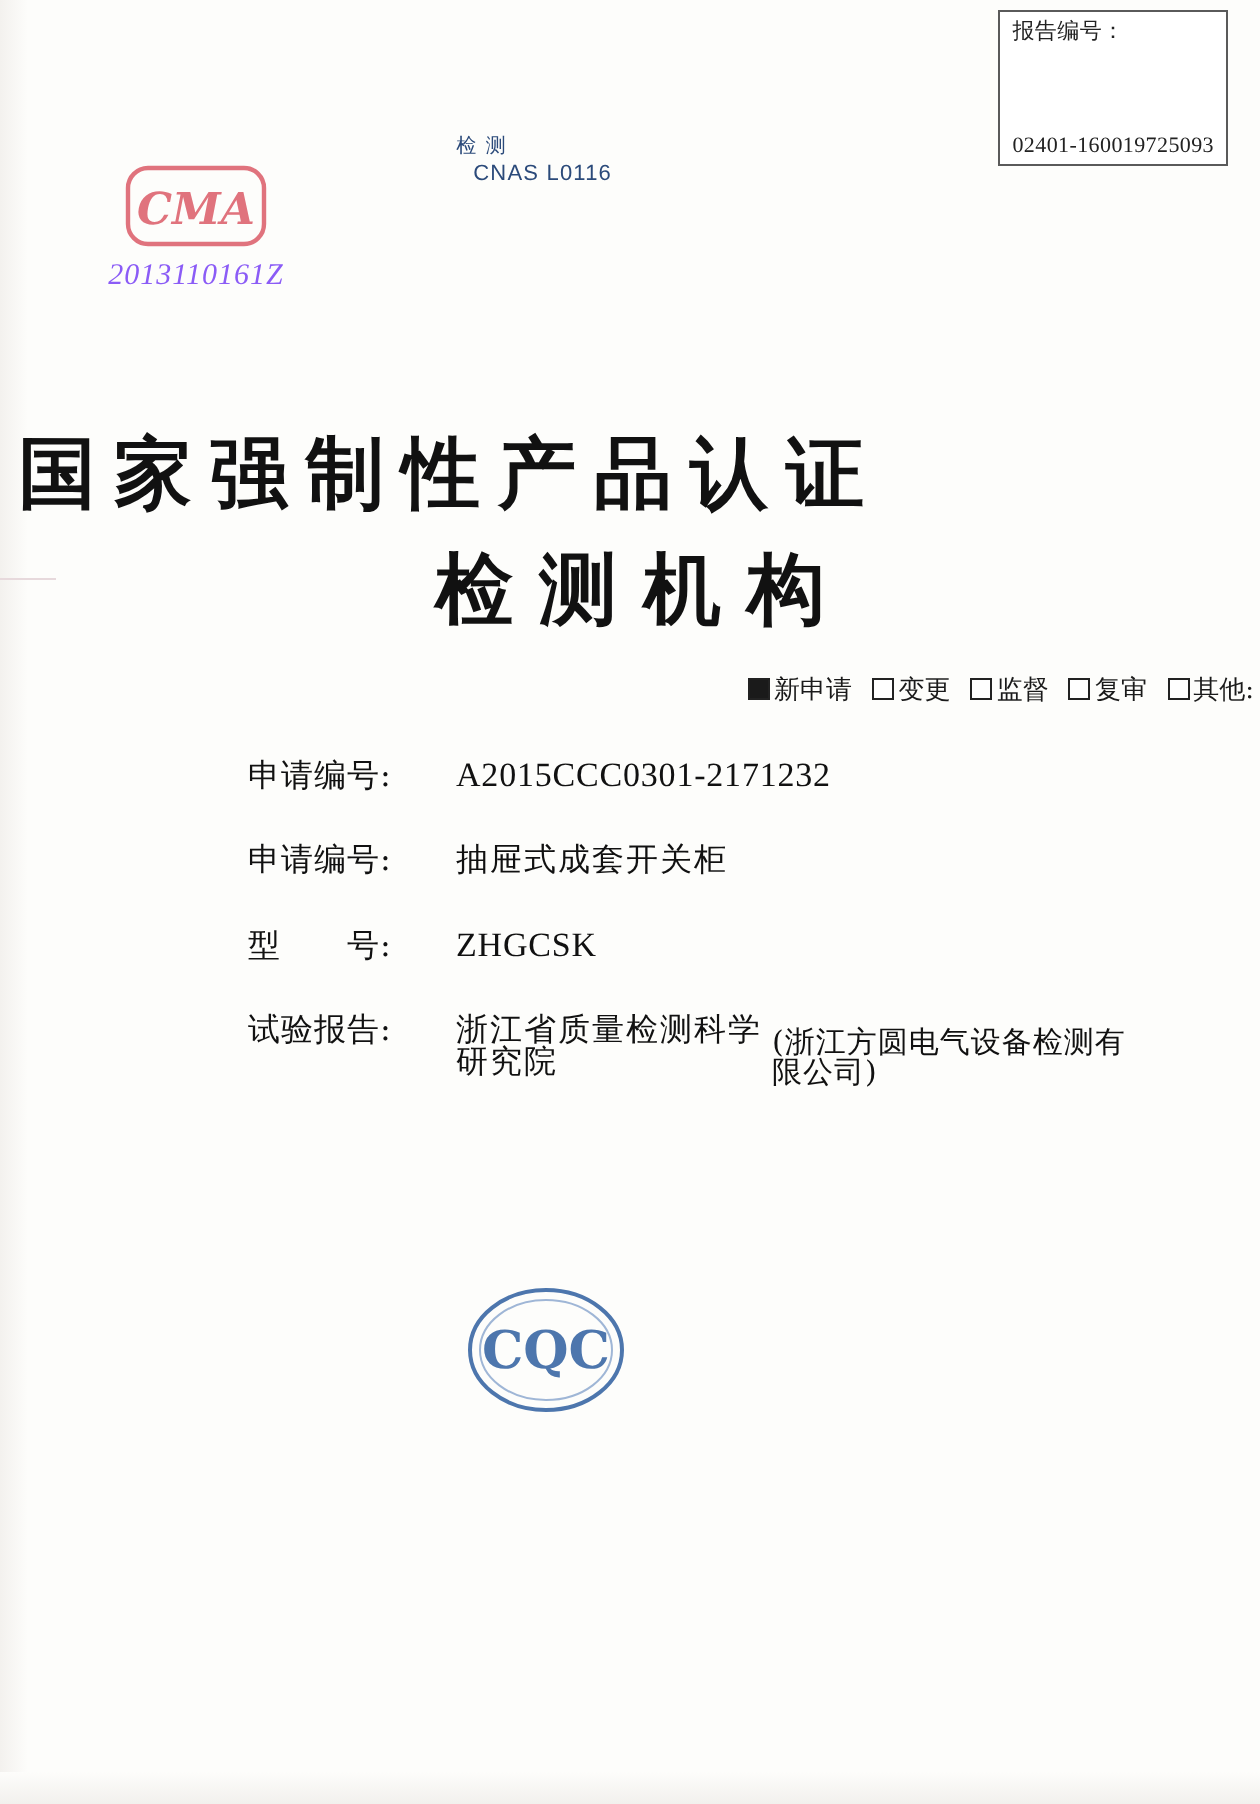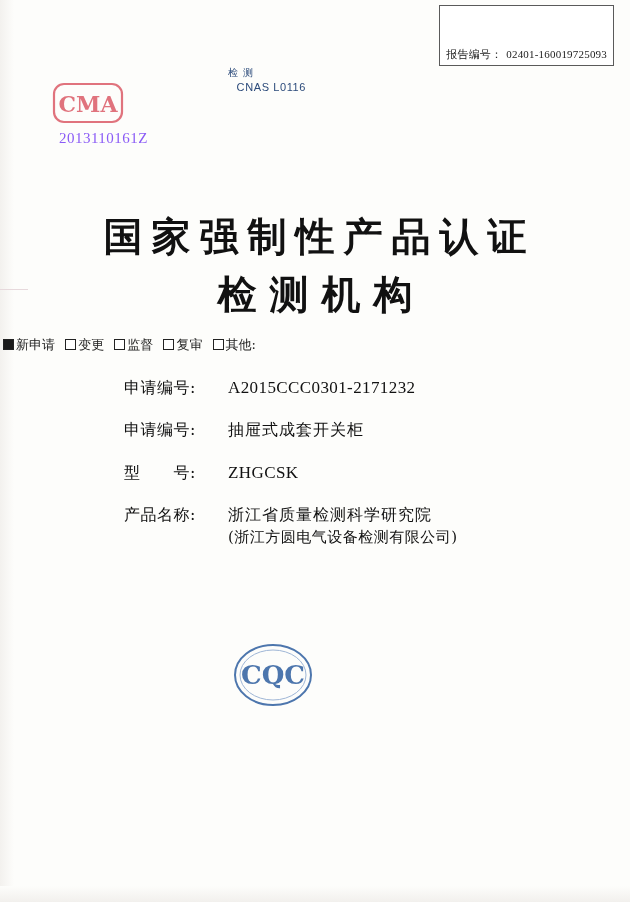"报告编号：" .report-no-box { flex-direction: none -> column }
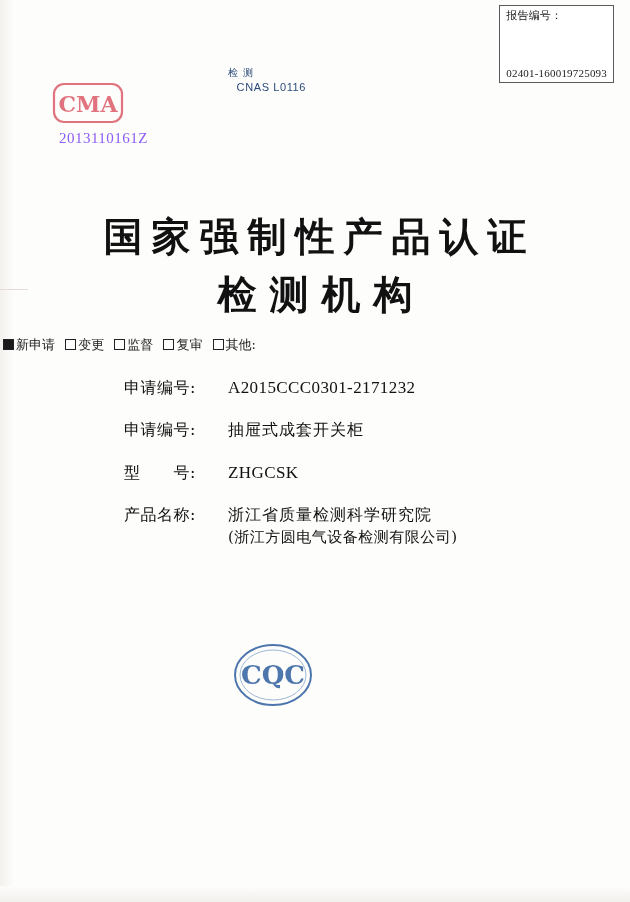"CMA" .cma-wrap { font-style: none -> italic; left: 28px -> 38px; text-align: right -> center }
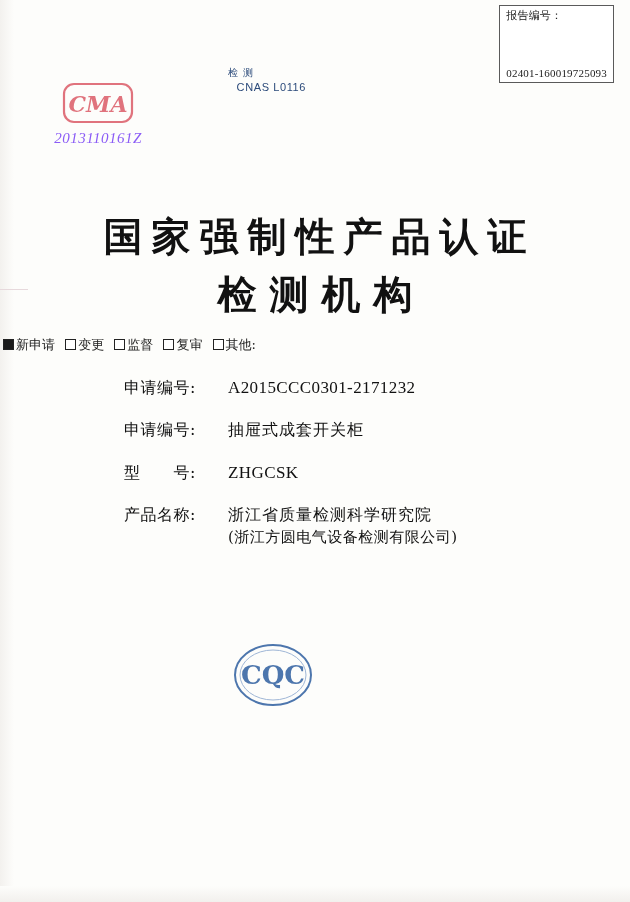"国家强制性产品认证" .title-main { text-align: center -> left }
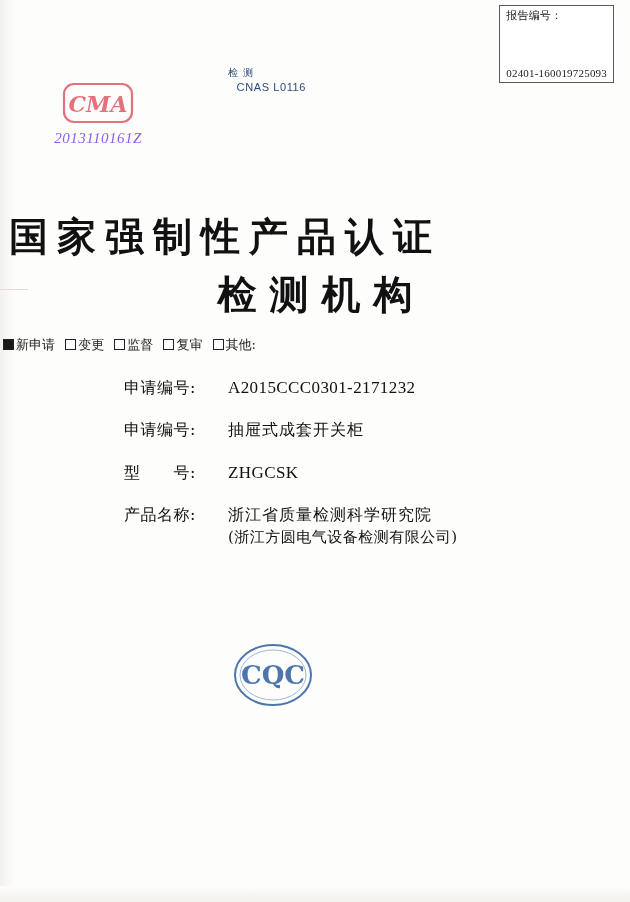"新申请 变更 监督 复审 其他:" .checkrow { text-align: left -> right }
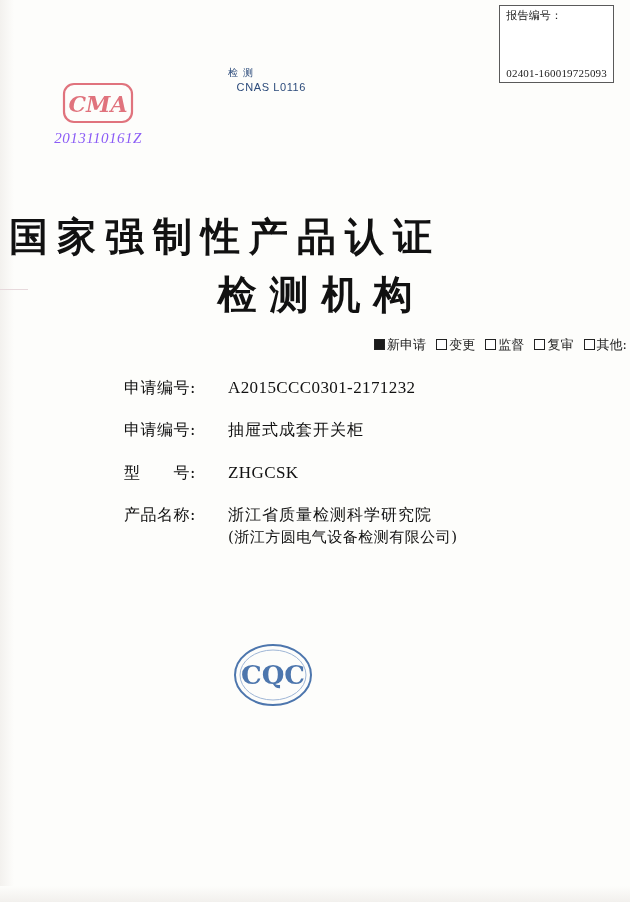"产品名称:" span.field-label { text: 产品名称 -> 试验报告 }
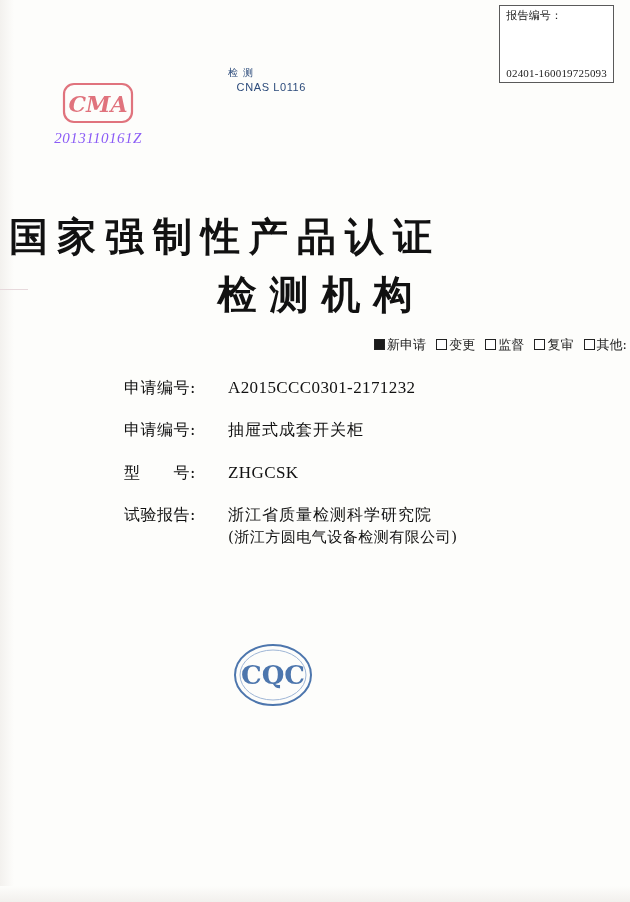"浙江省质量检测科学研究院" .field-col { flex-direction: column -> none }
